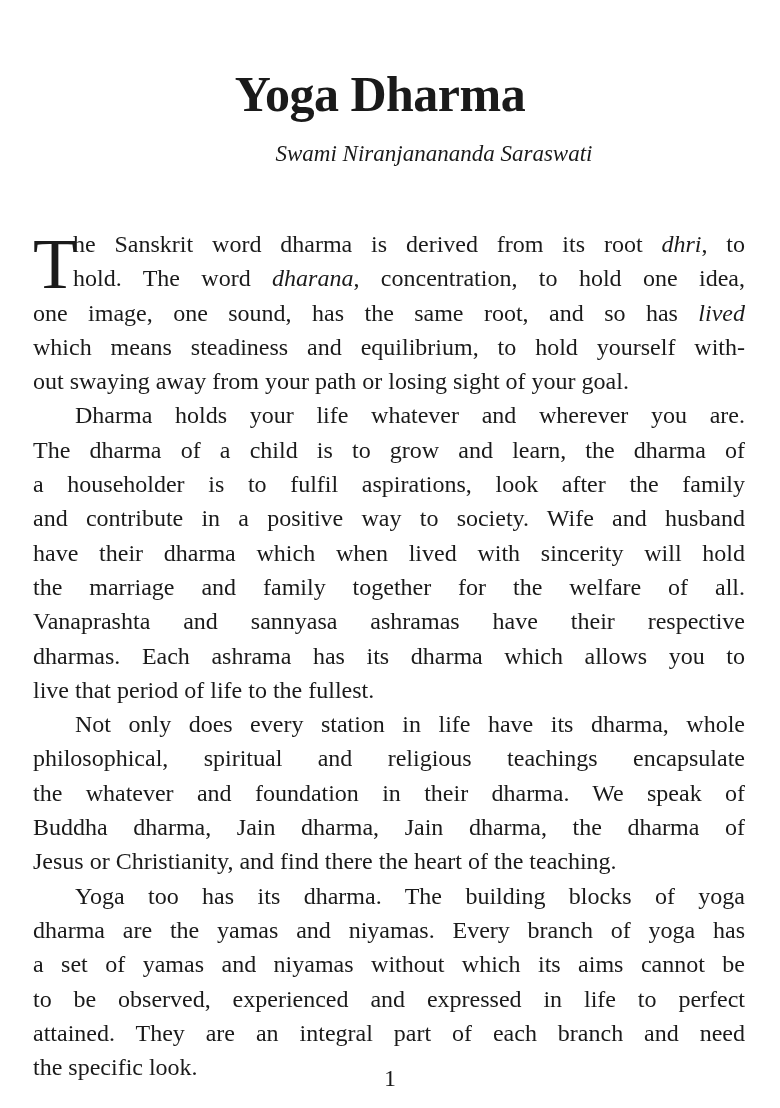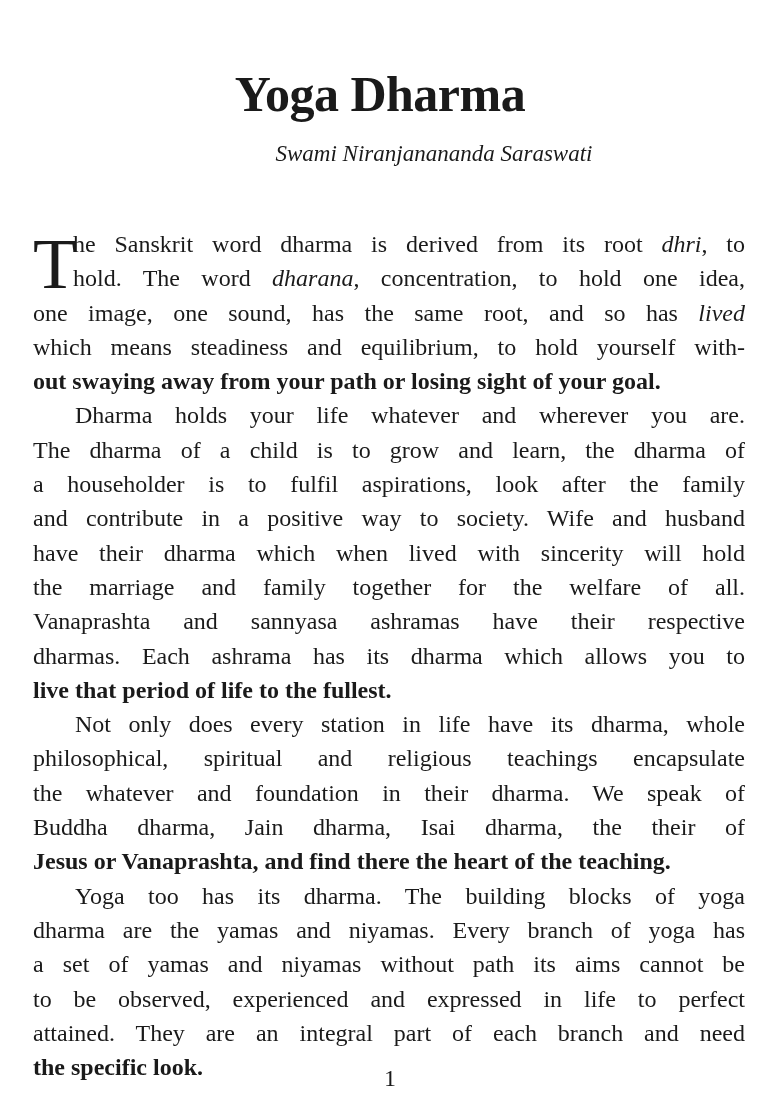"out swaying away from your" .line.last { font-weight: bold -> none }
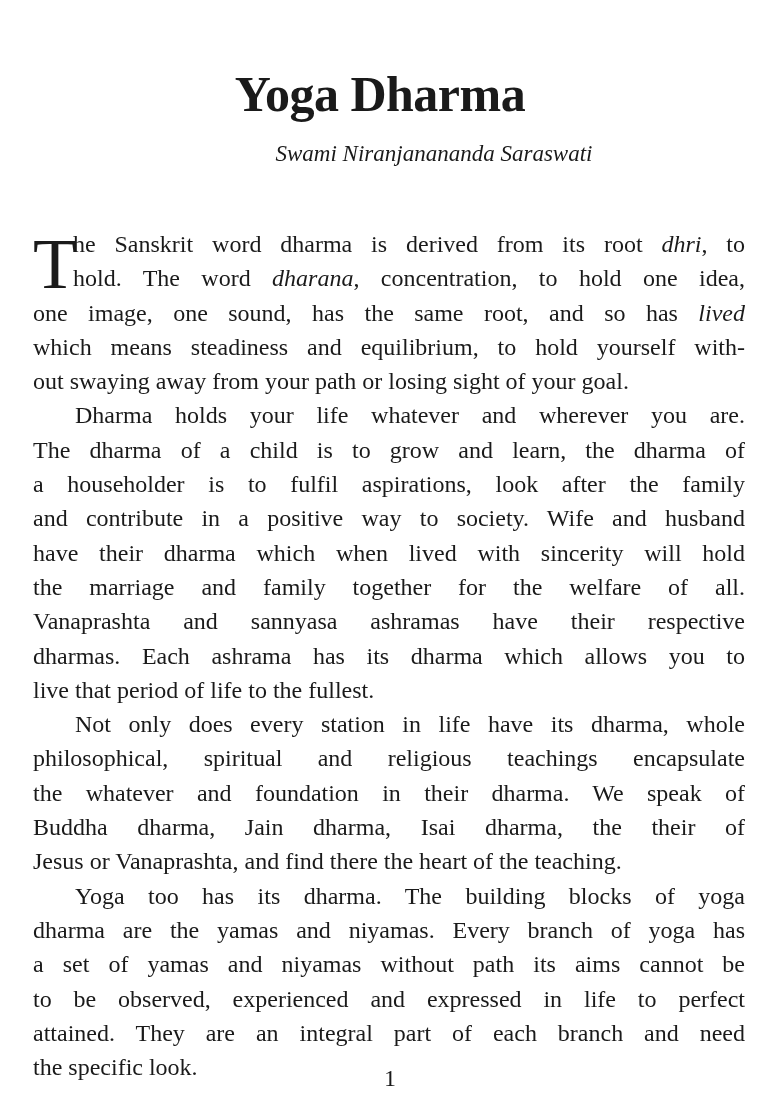"Buddha dharma, Jain dharma, Isai" div.line { text: Isai dharma, the their -> Jain dharma, the dharma }
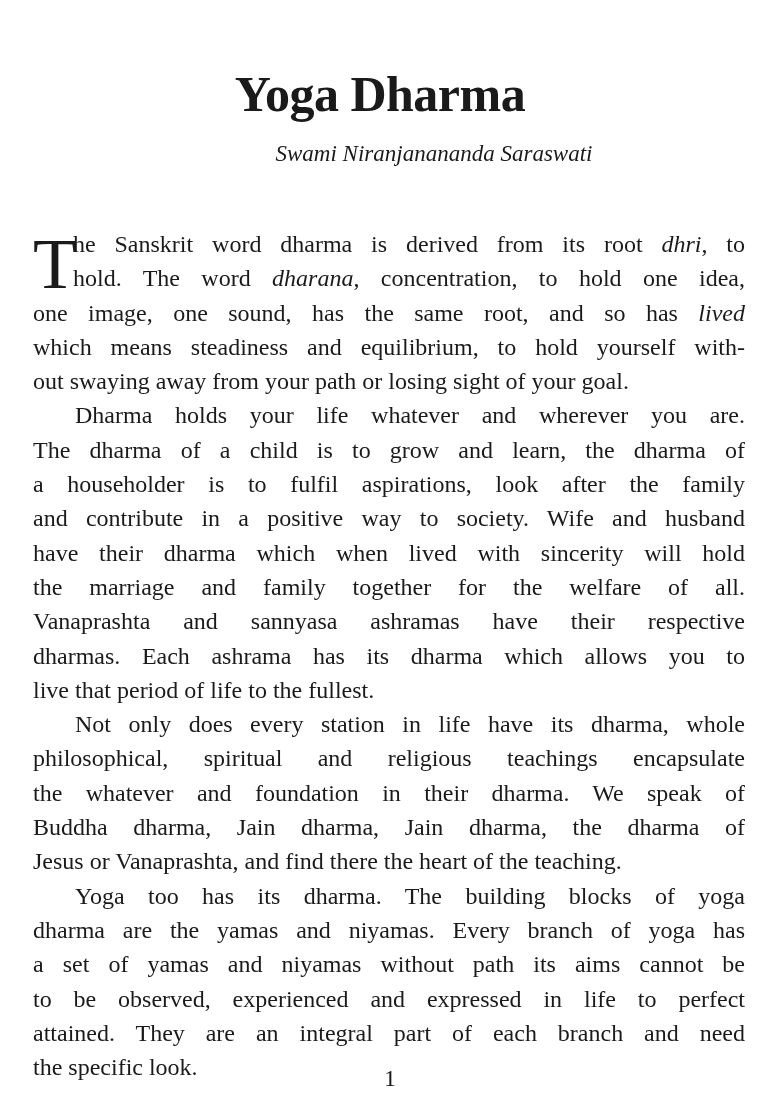"Jesus or Vanaprashta, and find" div.line { text: Vanaprashta -> Christianity }
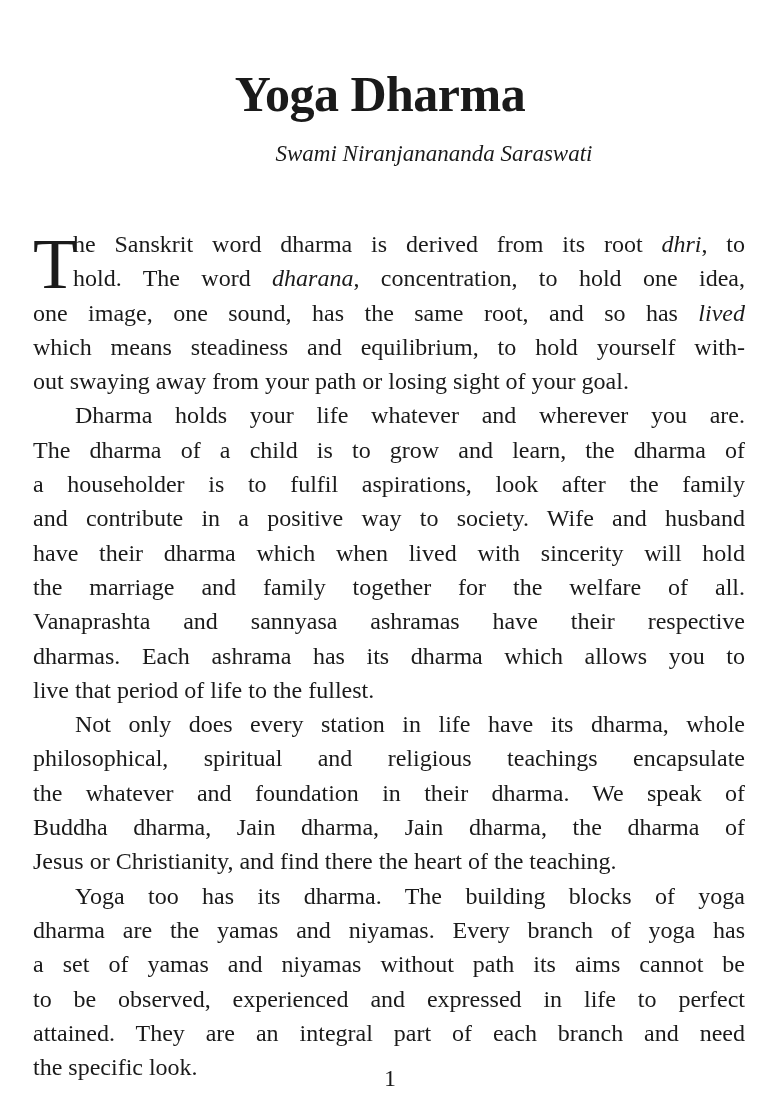"a set of yamas and" div.line { text: path -> which }
